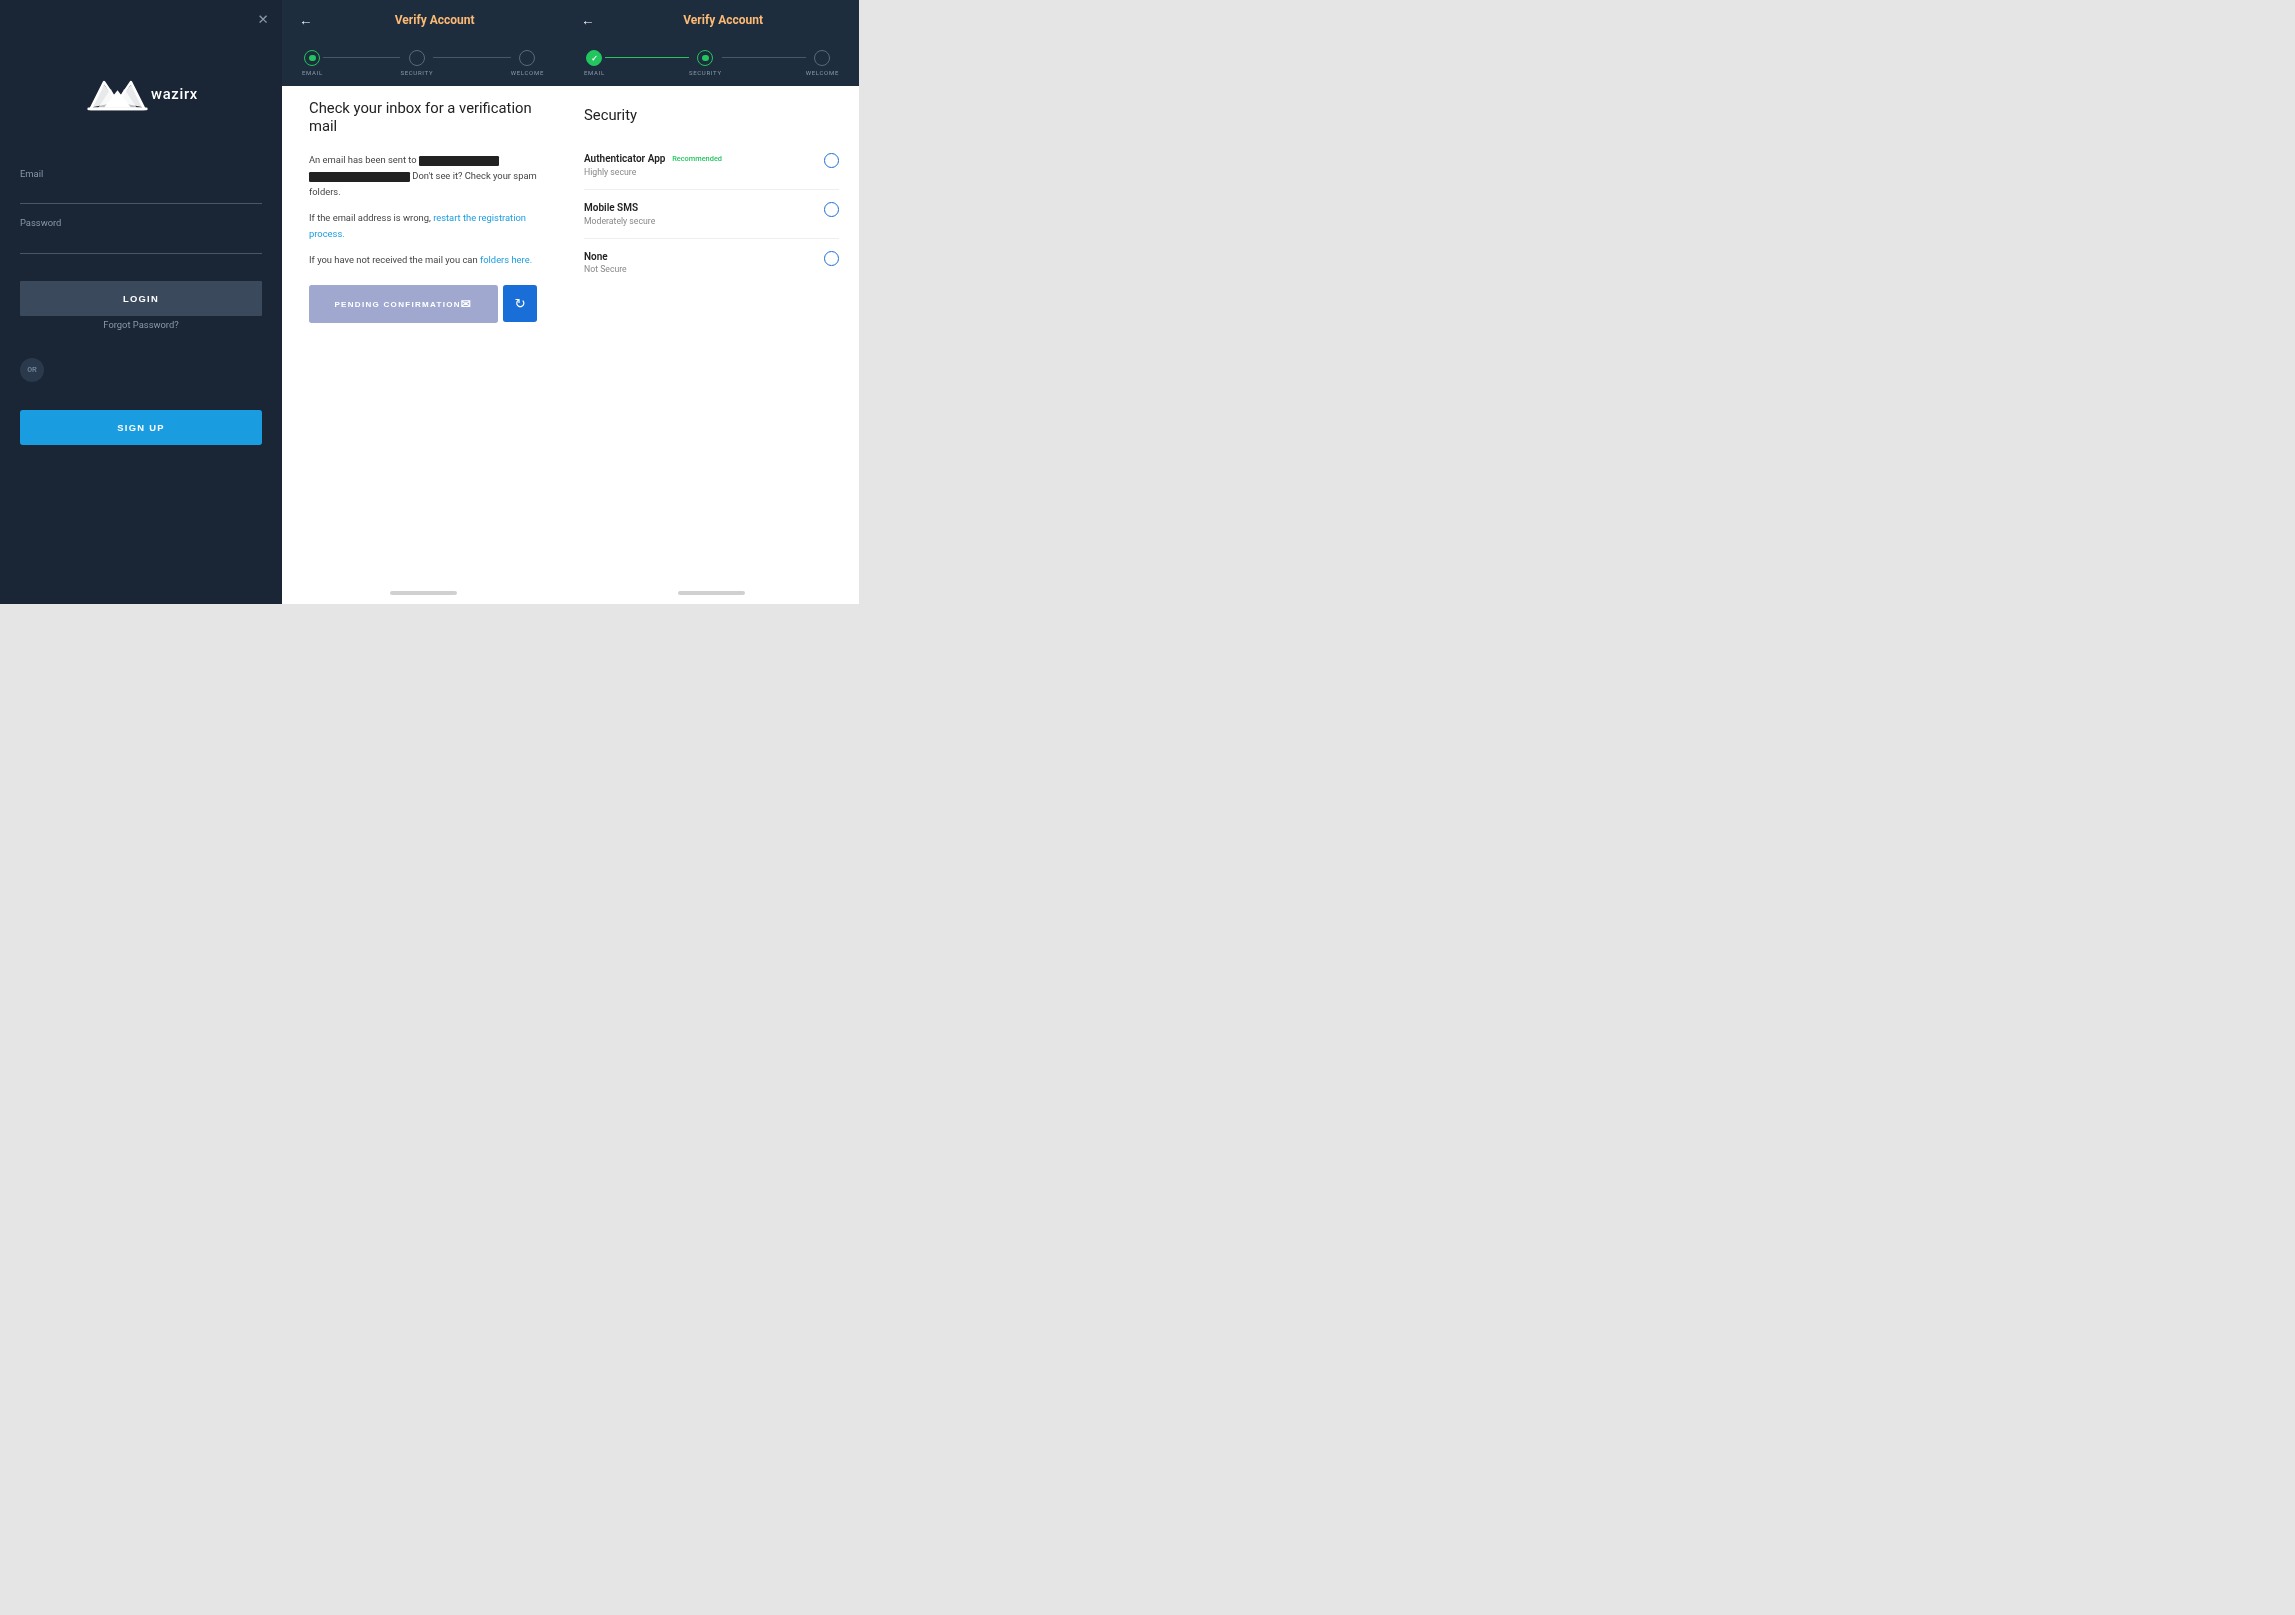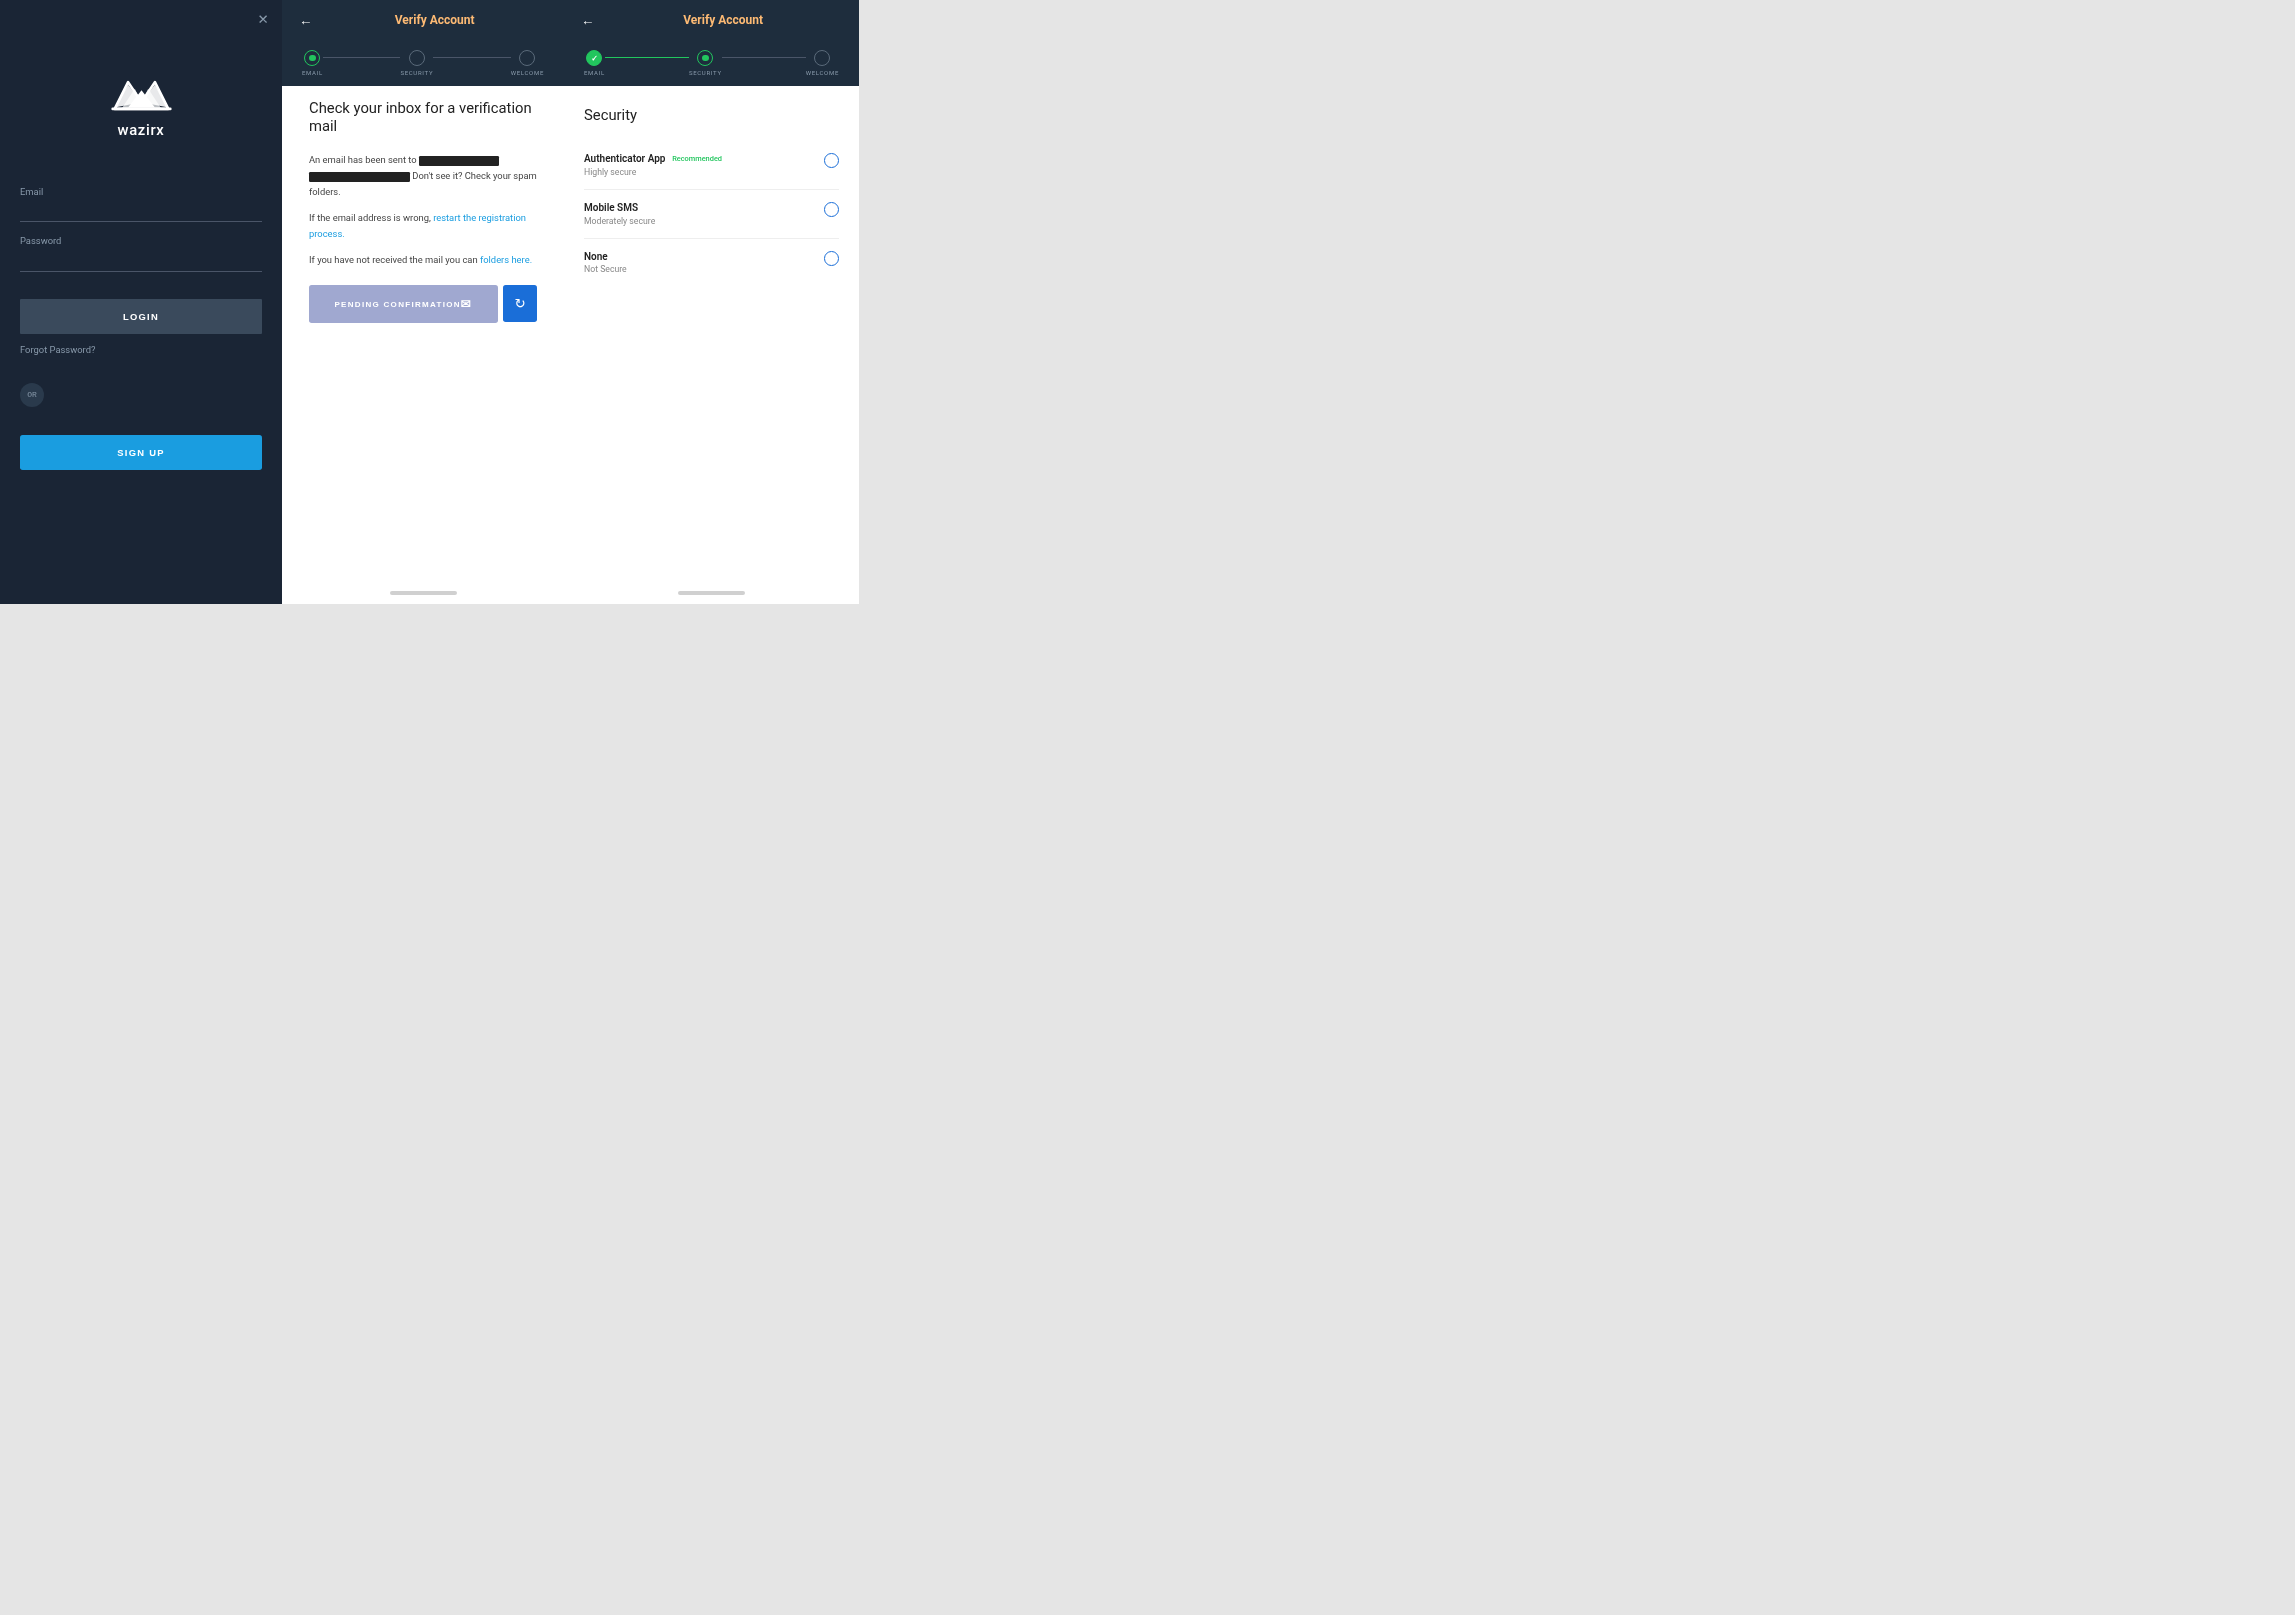"wazirx" .logo-container { flex-direction: column -> row }
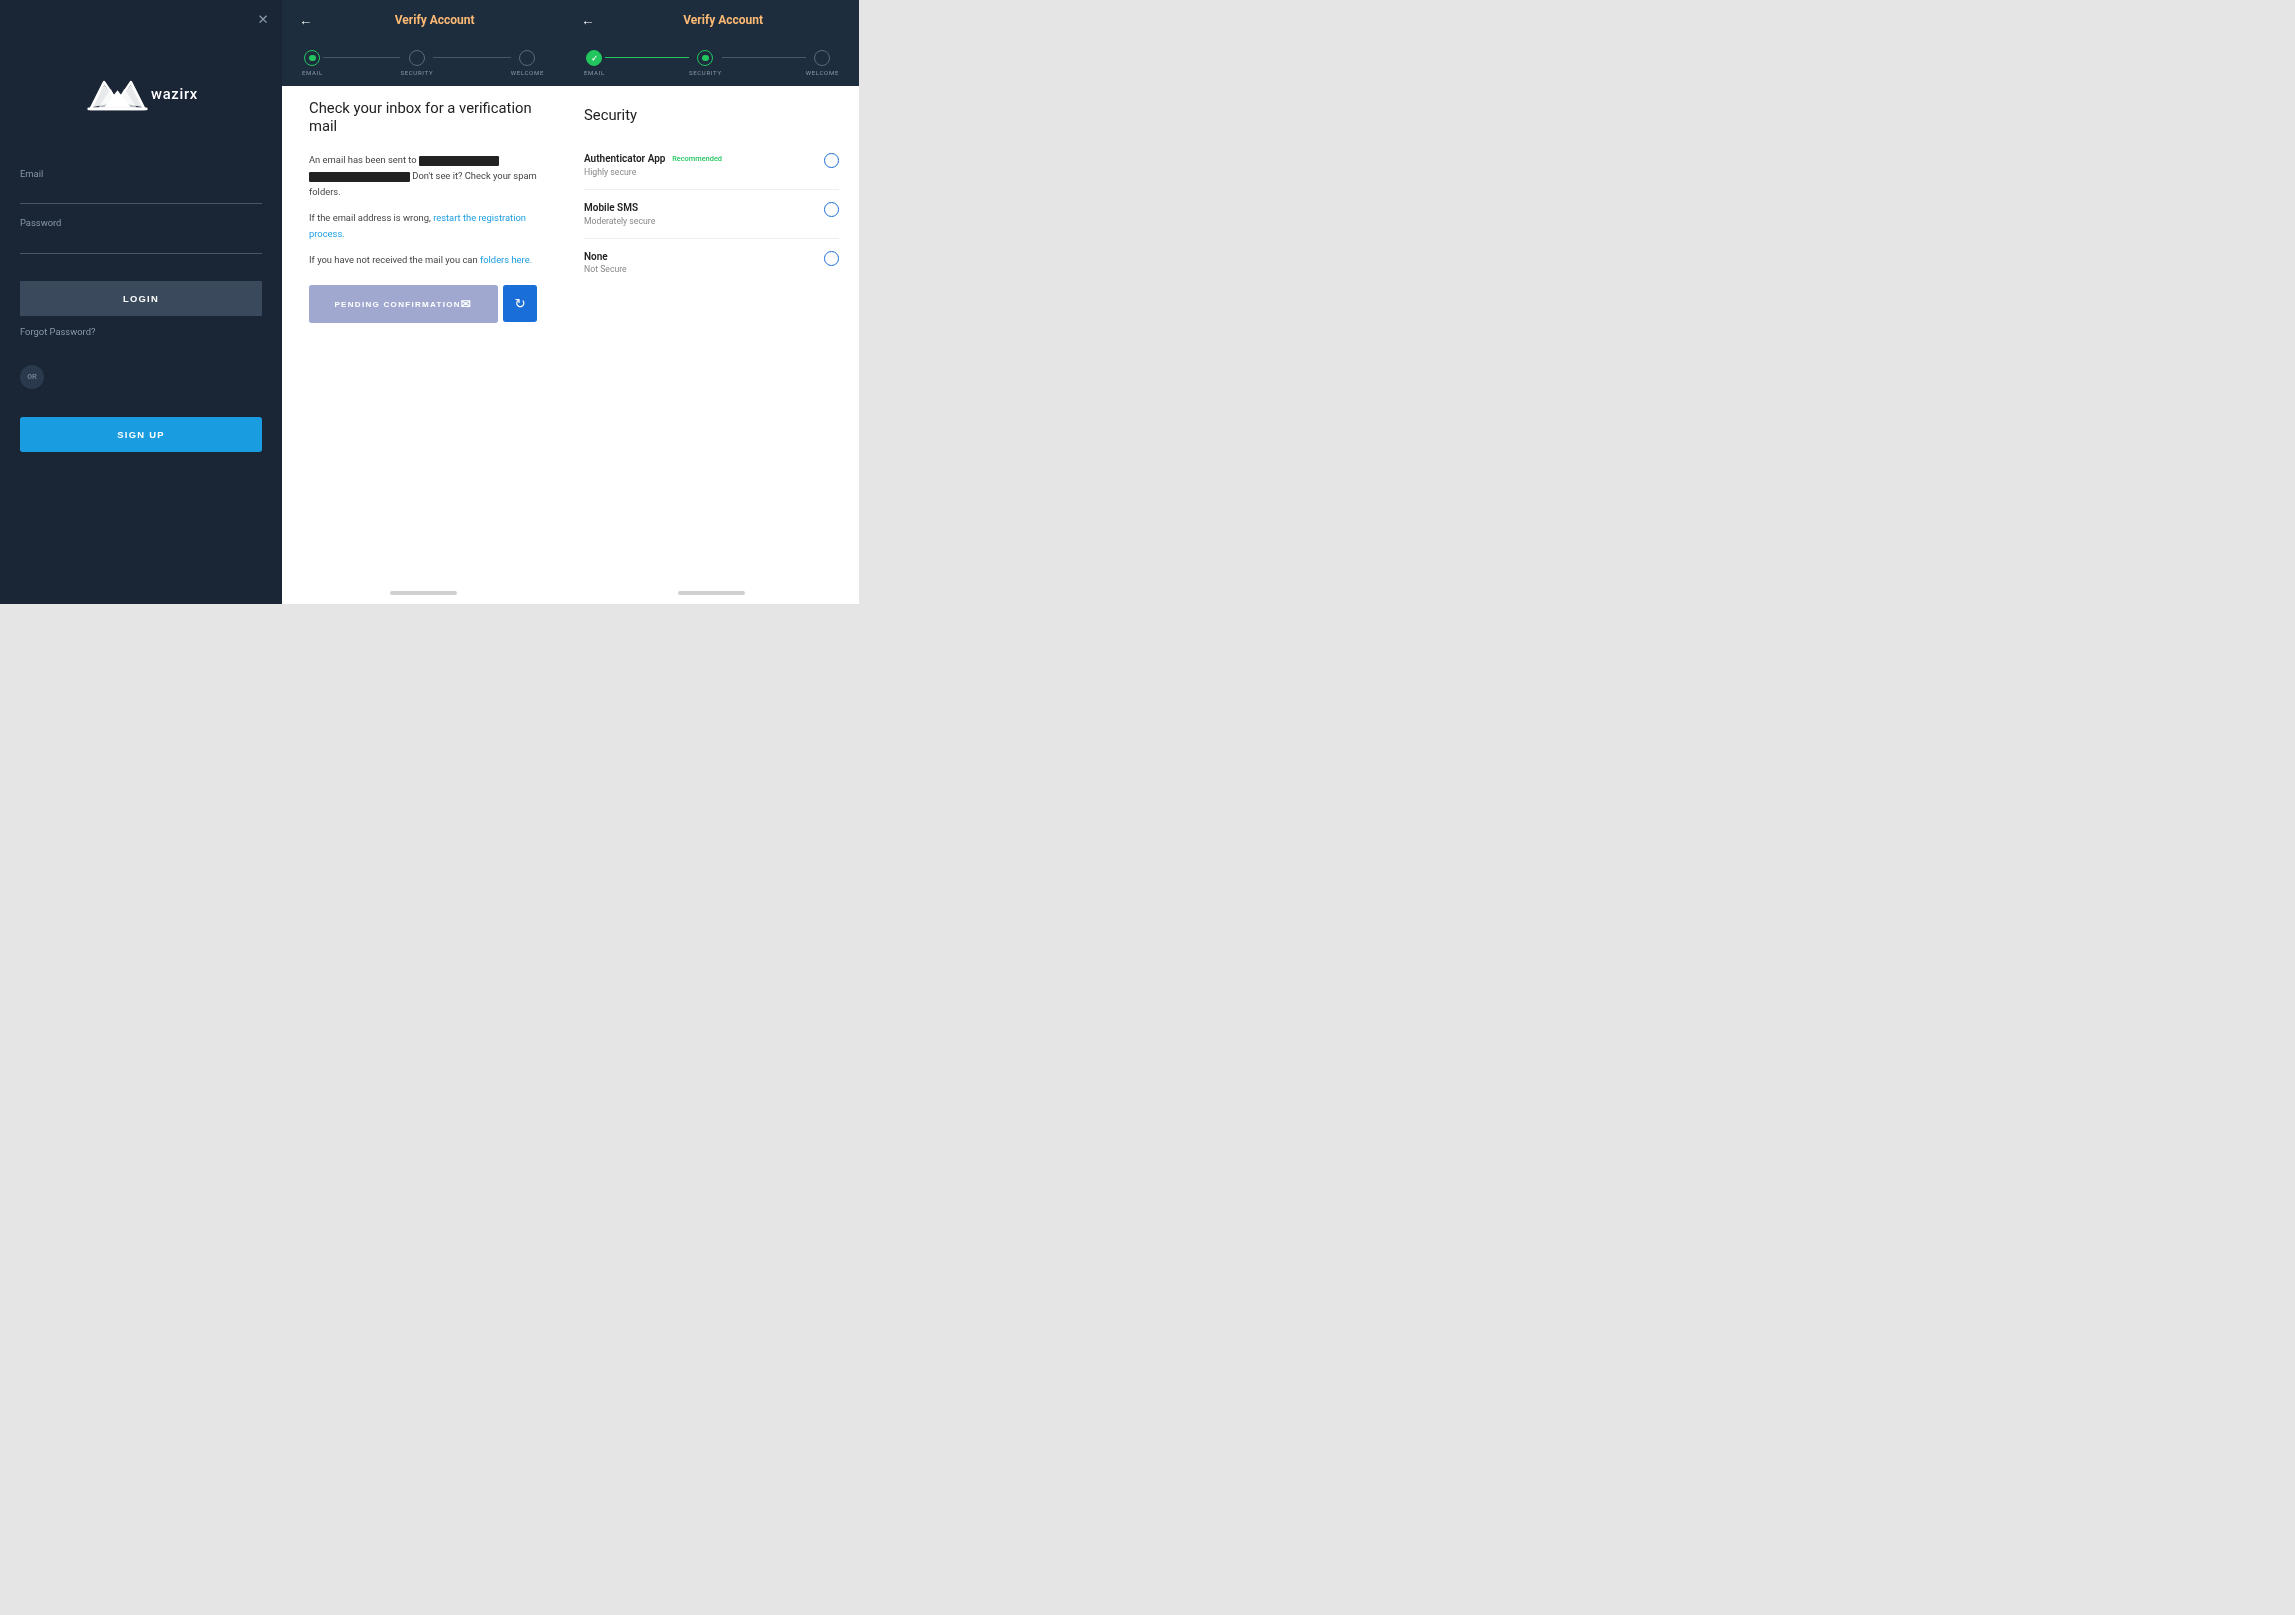"Forgot Password?" .forgot-password { margin-top: 10px -> 3px; text-align: none -> center }
